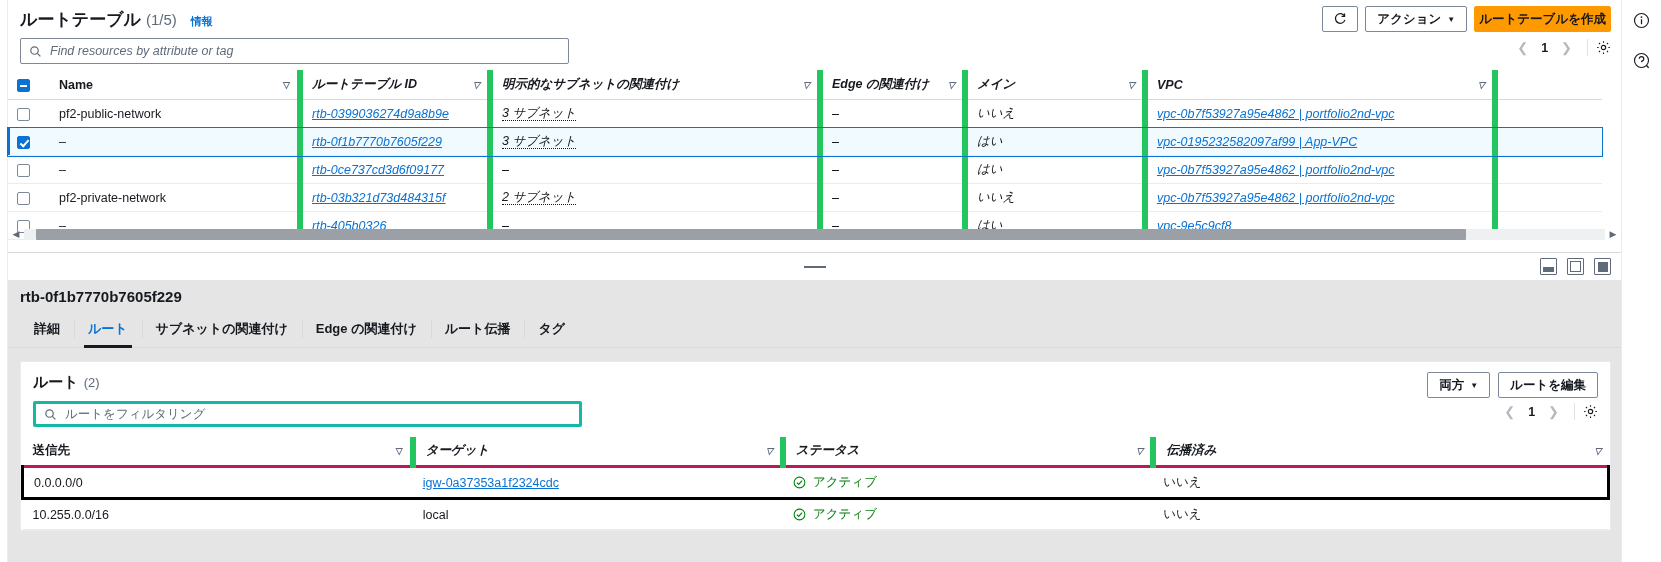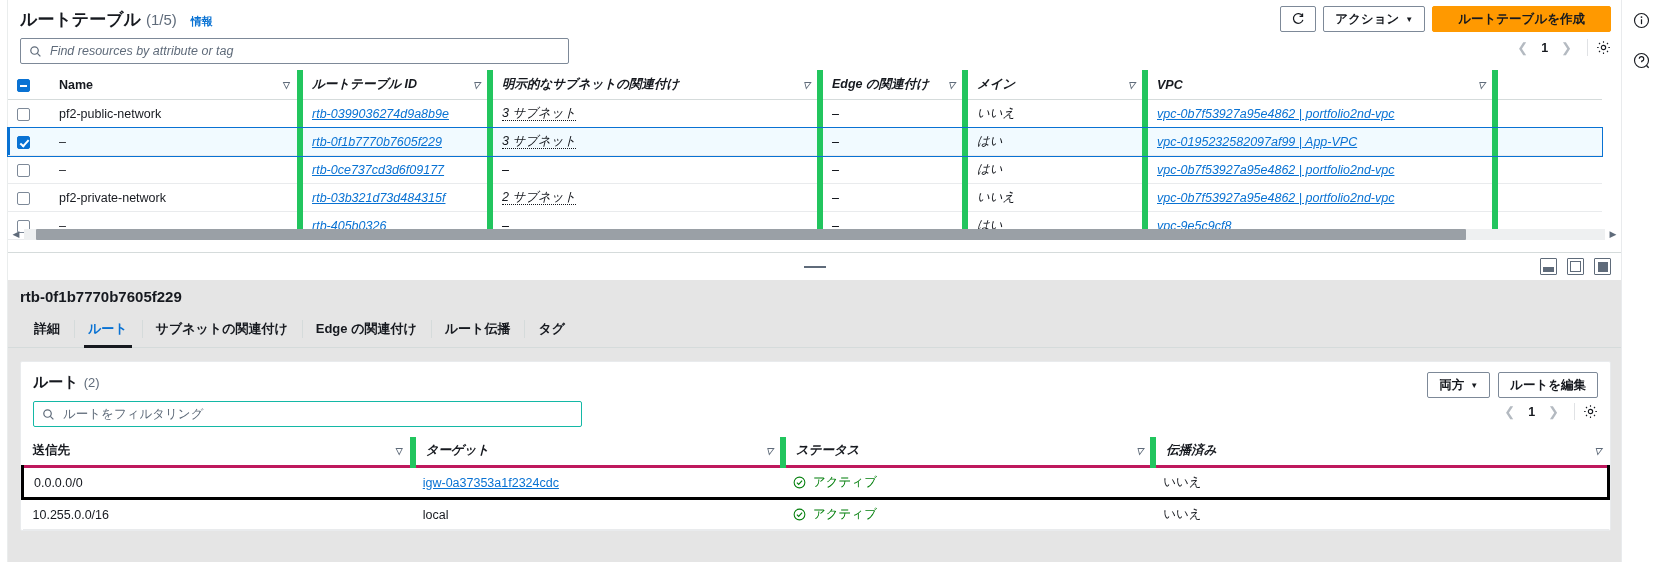"ルートテーブルを作成" .btn-primary { padding: 0 25px -> 0 4px }
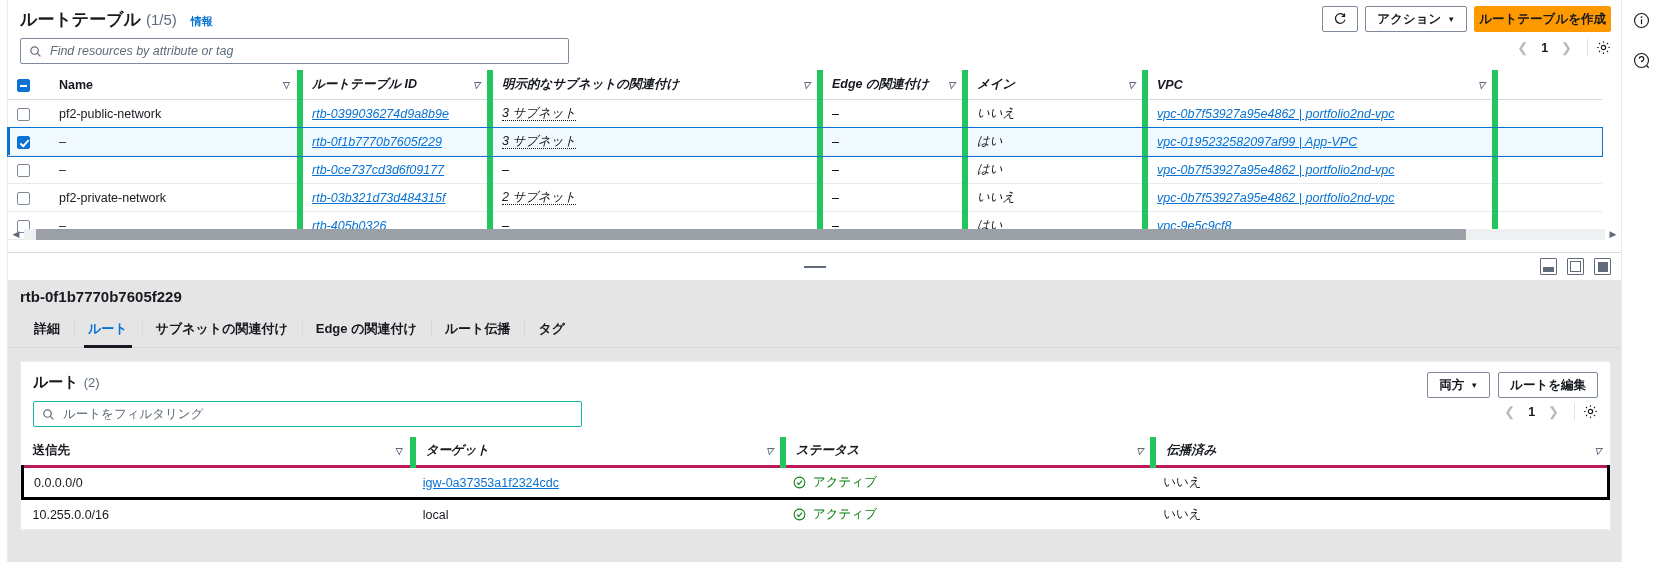"ルートをフィルタリング" .filter-box { border: 1px solid #14b8a6 -> 3px solid #14b8a6 }
